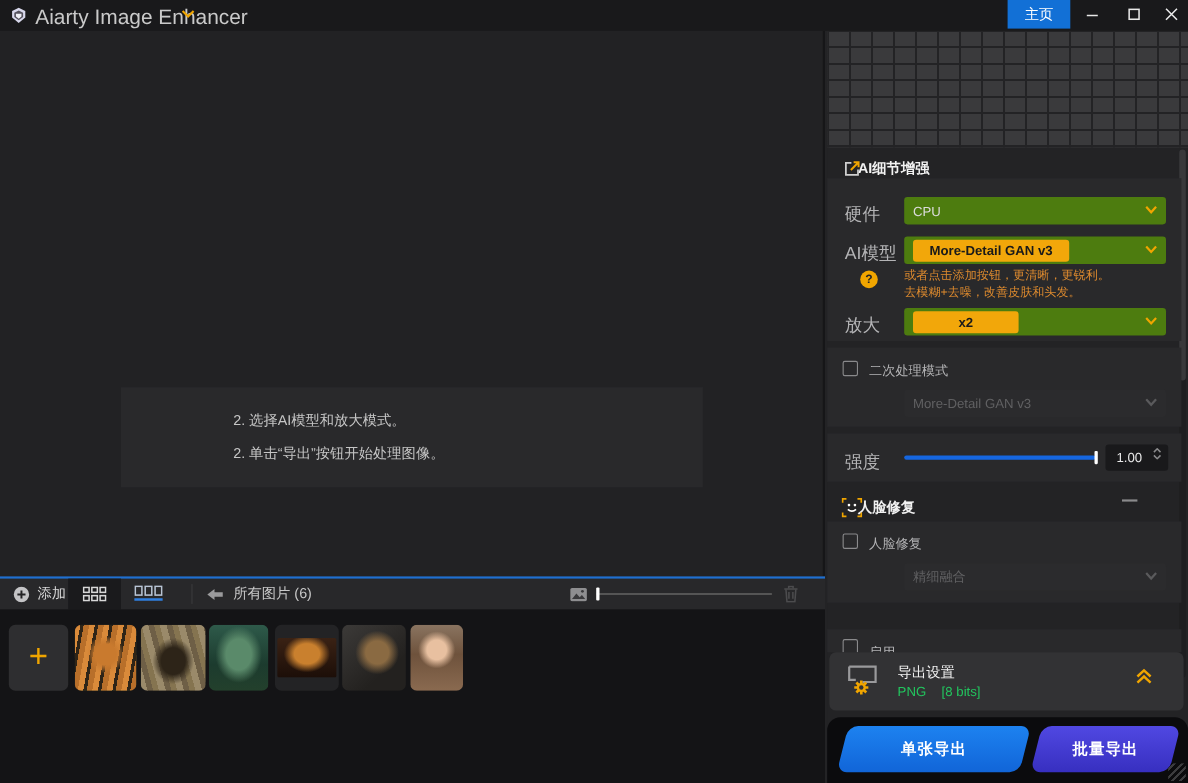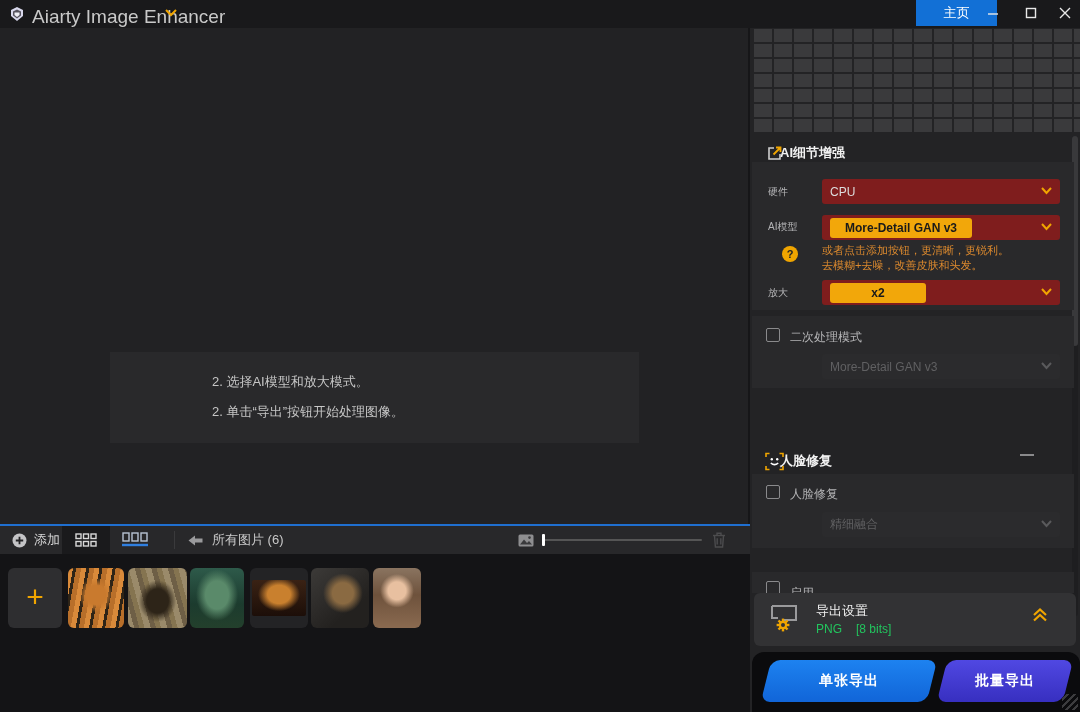"主页" .home-btn { width: 81px -> 57px }
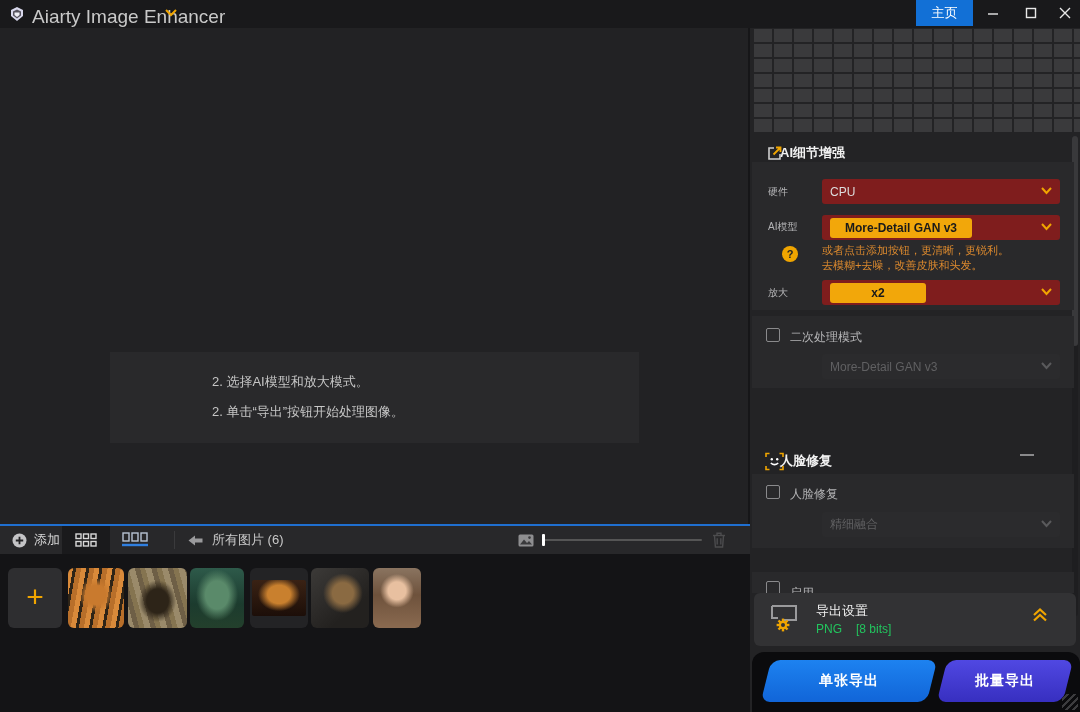"硬件" .row-label { font-size: 10px -> 16px }
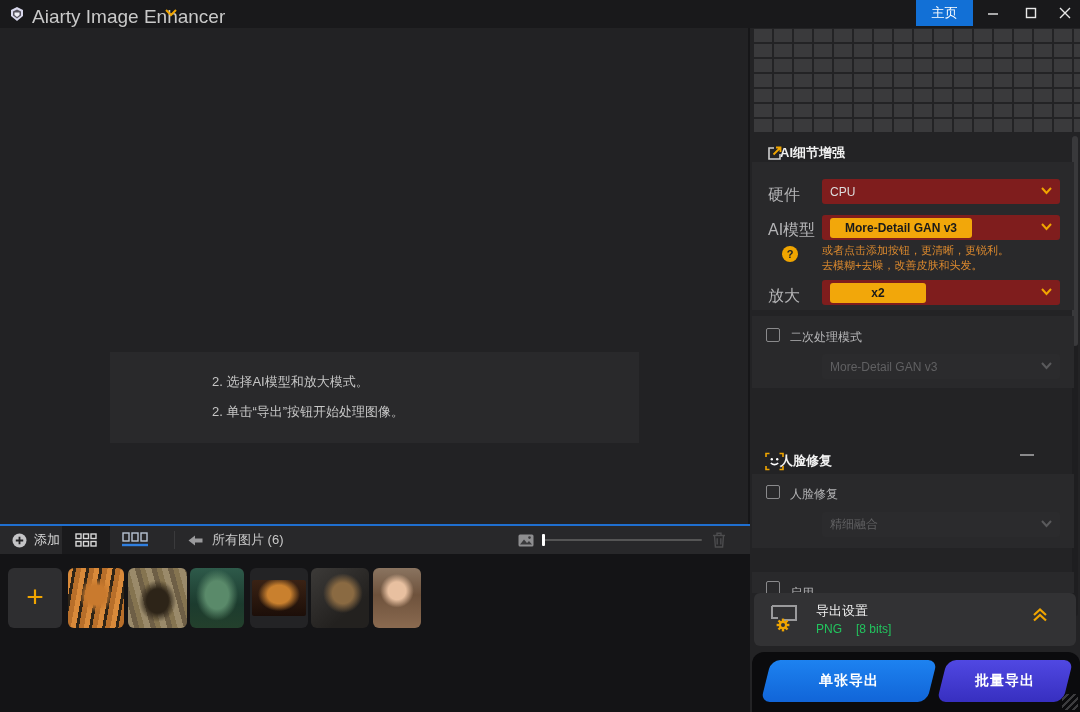"CPU" .dd { background: #7f1d1d -> #4d7c0f }
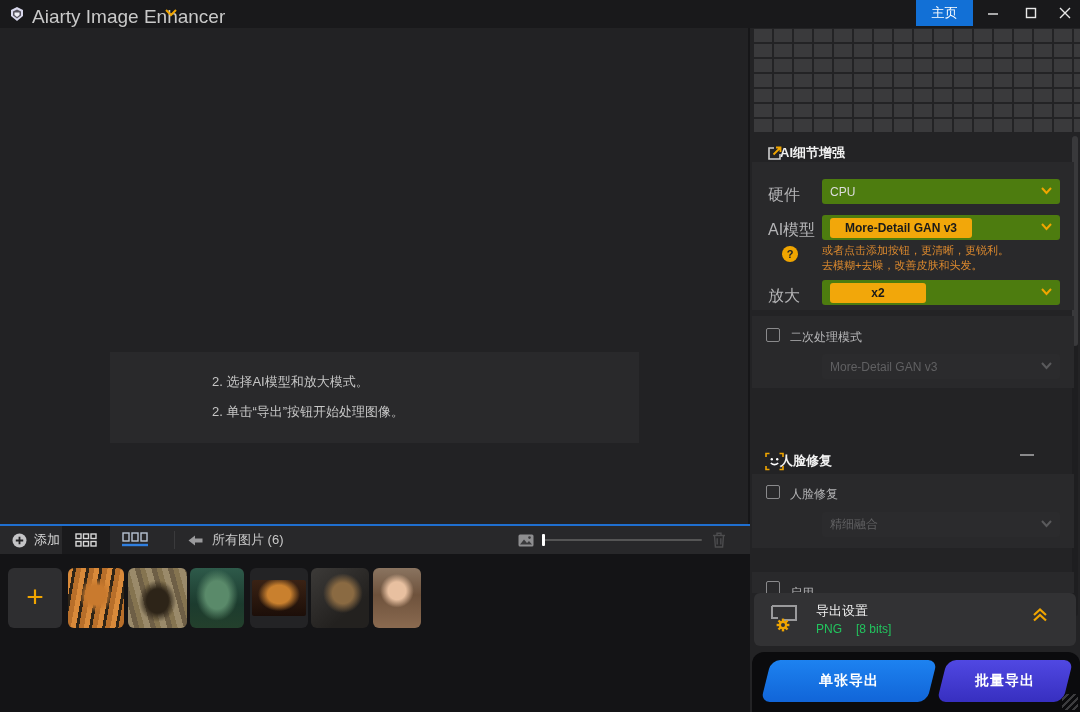"强度" div.group { html: none -> <div> <span>强度</span> <div> <div></div> </div> <div> <span>1.00</span> <span> <svg> <polyline></polyline> </svg> <svg> <polyline></polyline> </svg> </span> </div> </div> }
